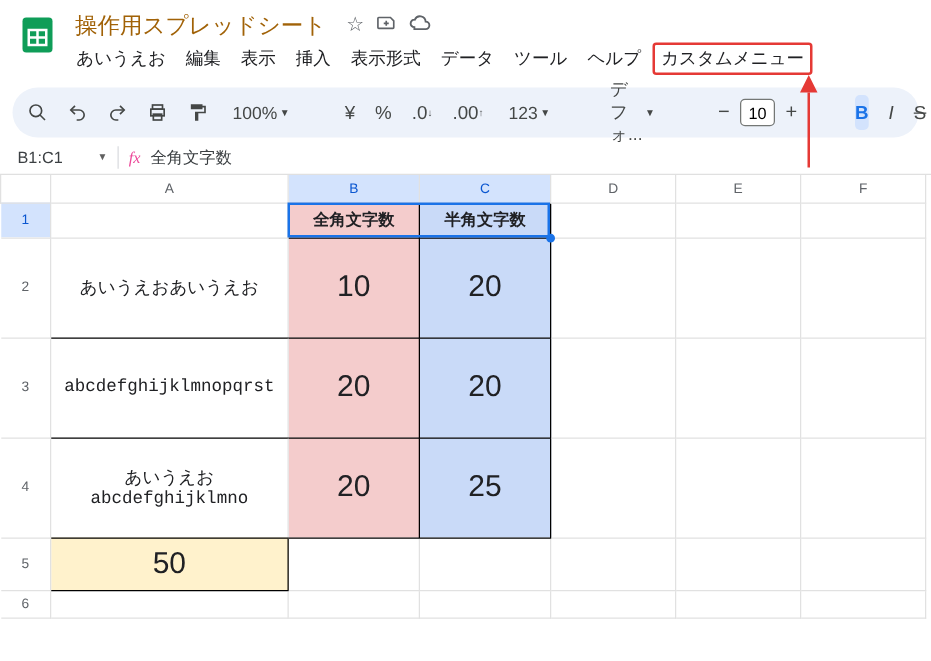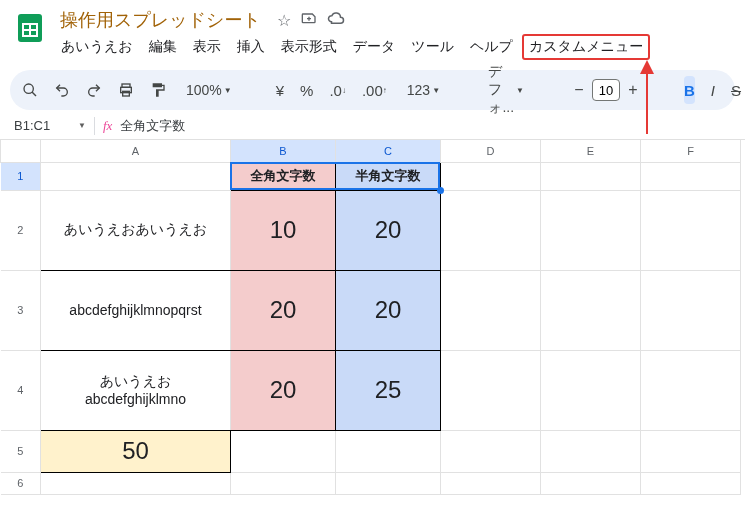"あいうえおあいうえお" .data-border-bottom { font-family: none -> Liberation Mono, monospace }
